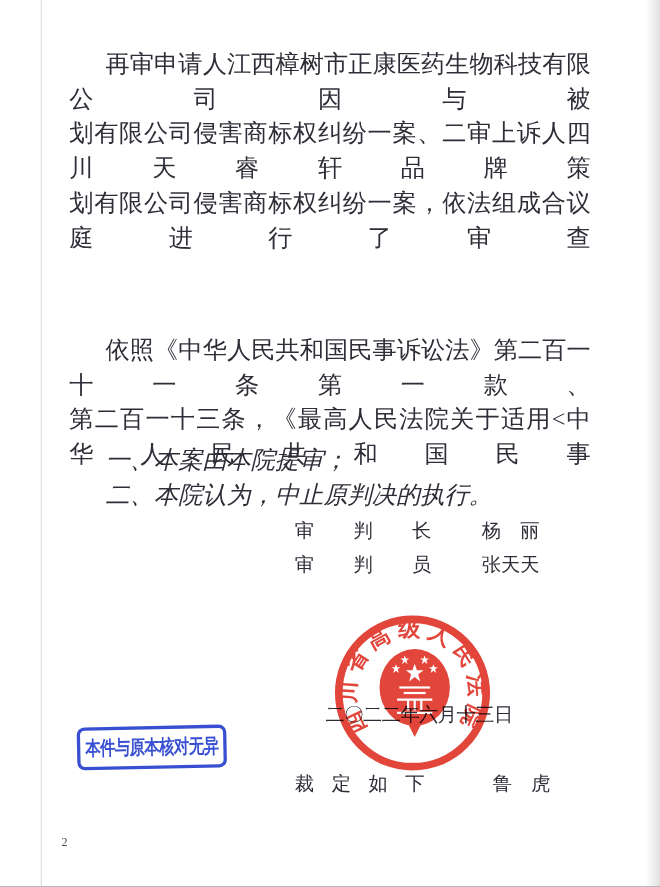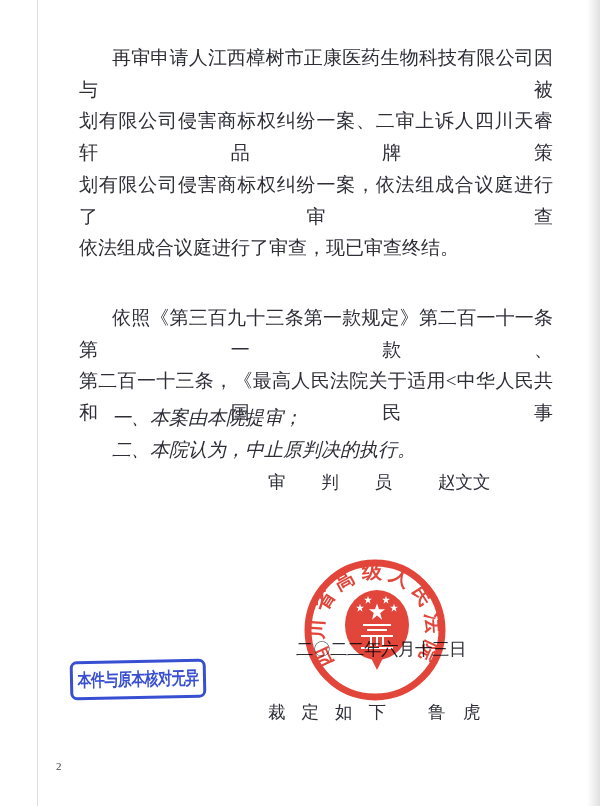"再审申请人江西樟树市正康医药生物科技有限公司因与被" .para { font-size: 19px -> 22px; left: 79px -> 63px }
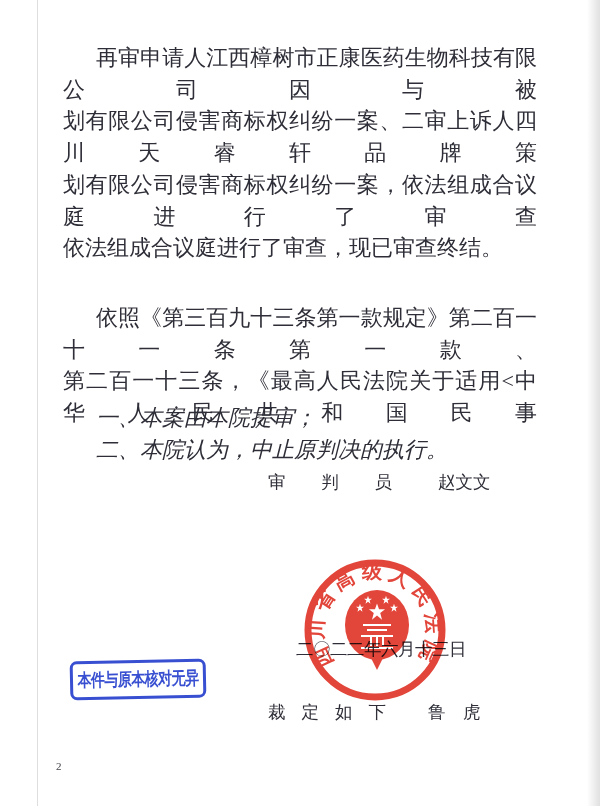"依法组成合议庭进行了审查，现已审查终结。" div.line { html: <div>依法组成合议庭进行了审查，现已审查终结。</div> -> none }
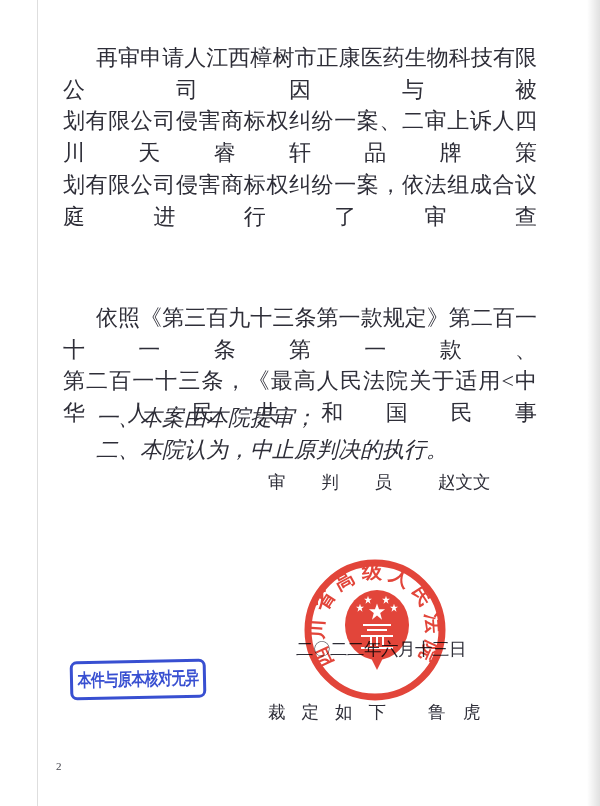"依照《第三百九十三条第一款规定》第二百一十一条第一款、" div.line { text: 第三百九十三条第一款规定 -> 中华人民共和国民事诉讼法 }
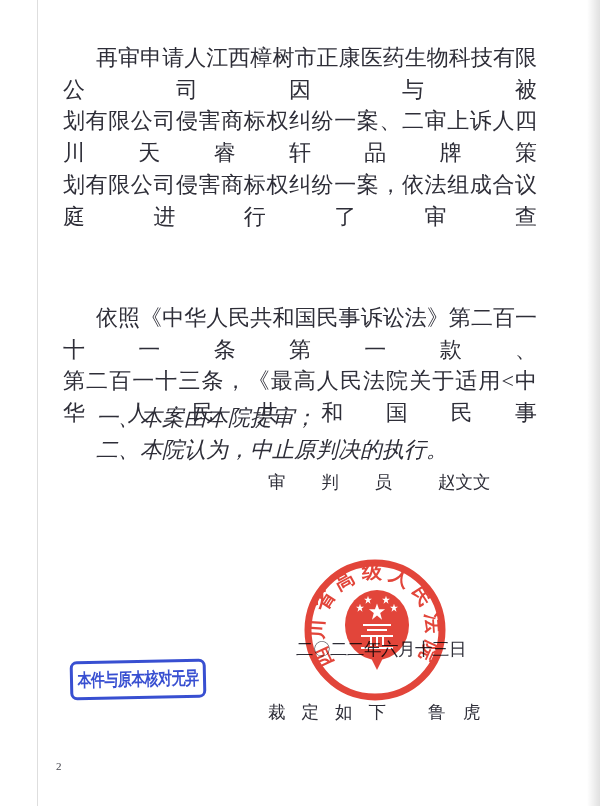"审判长 杨 丽" div.sig-row { html: none -> <div> <span>审判长</span><span>杨 丽</span> </div> }
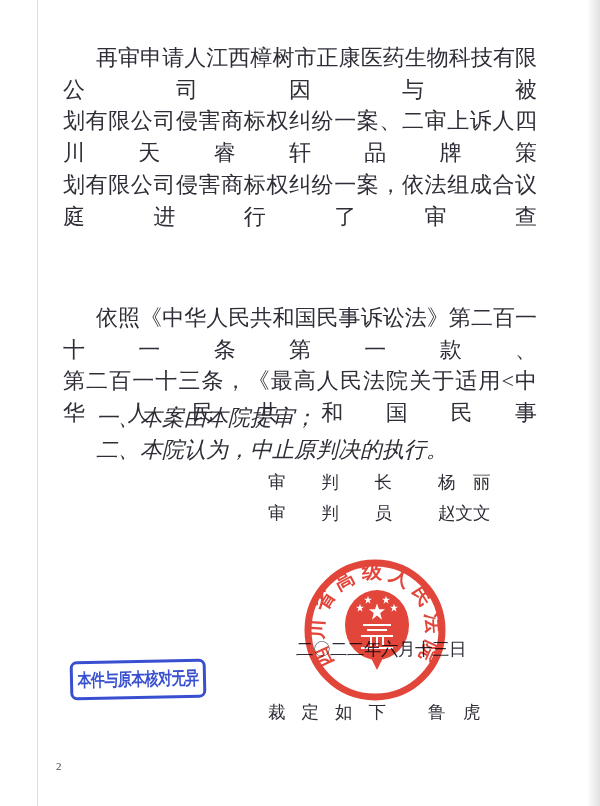"审判员 张天天" div.sig-row { html: none -> <div> <span>审判员</span><span>张天天</span> </div> }
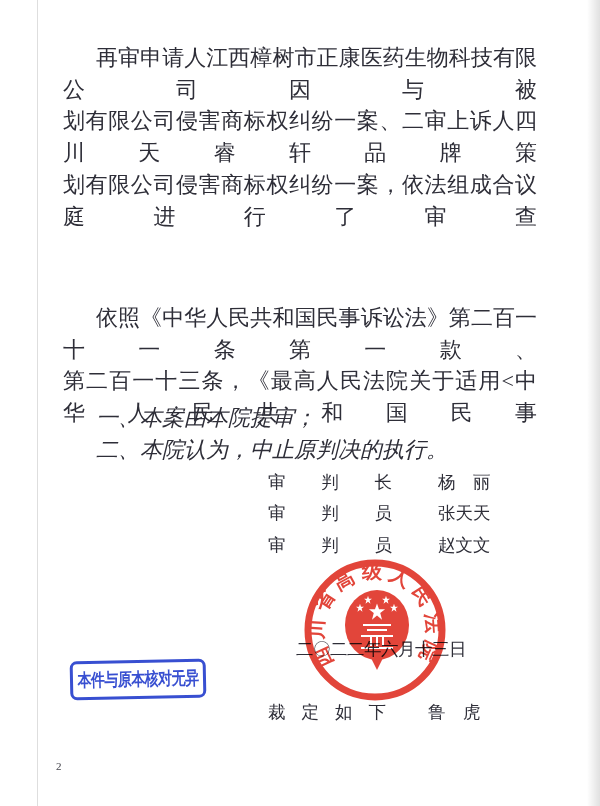"审判员 赵文文" div.sig-row { html: <div> <span>审判员</span><span>赵文文</span> </div> -> none }
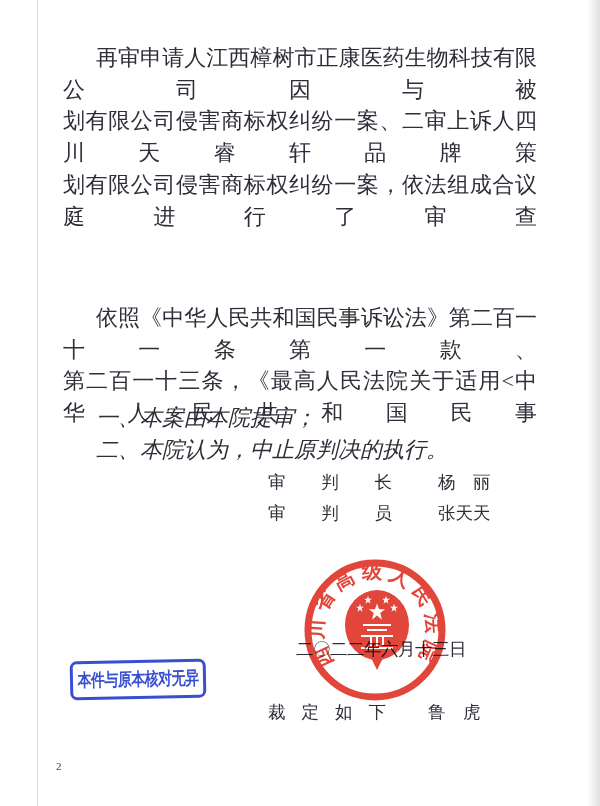"鲁 虎" .staff .sig-name { margin-left: 42px -> 62px }
